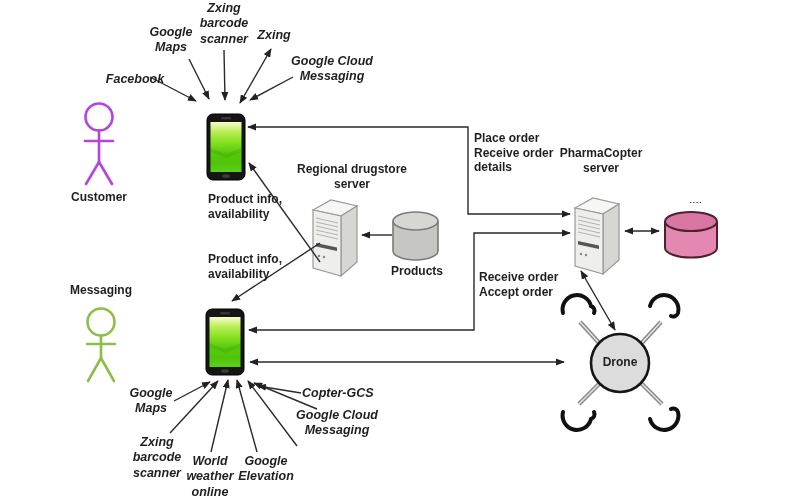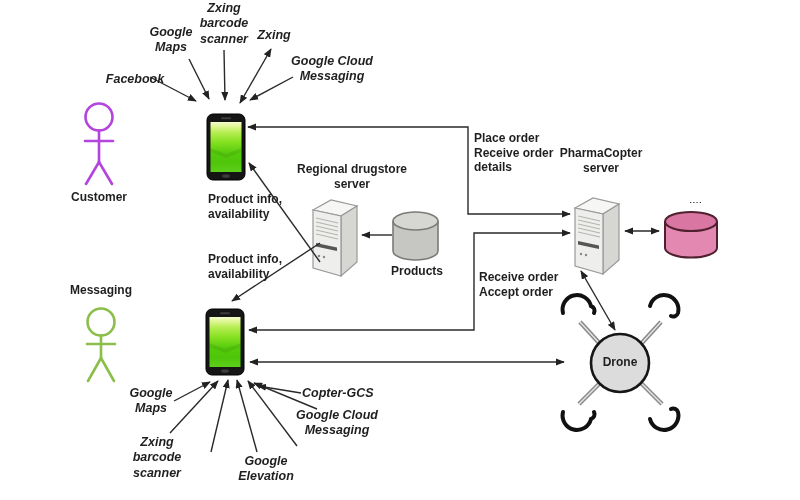"World" div.lbl { html: none -> <div>World weather online</div> }
